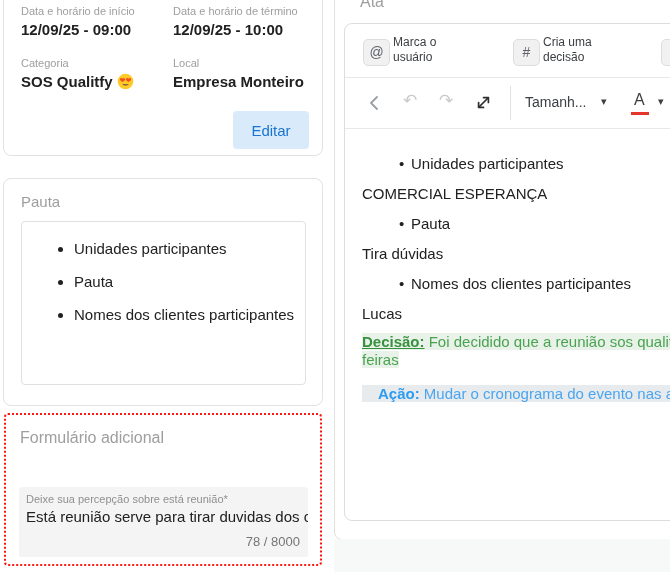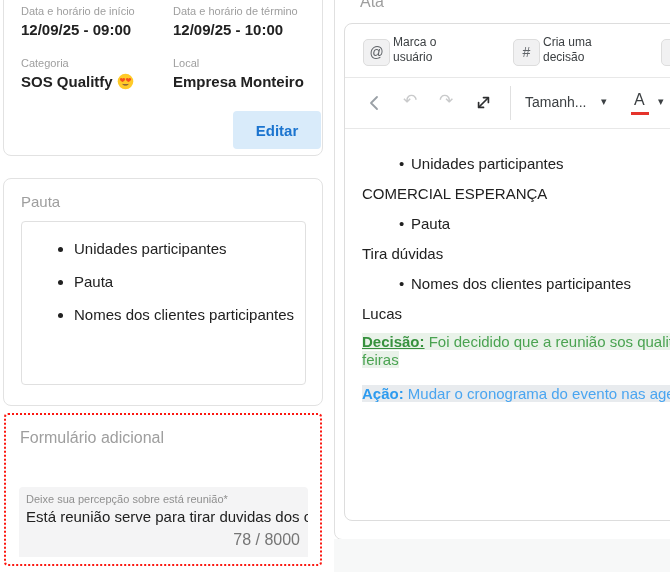"Editar" #edit-btn { font-weight: 700 -> 400; width: 88px -> 76px }
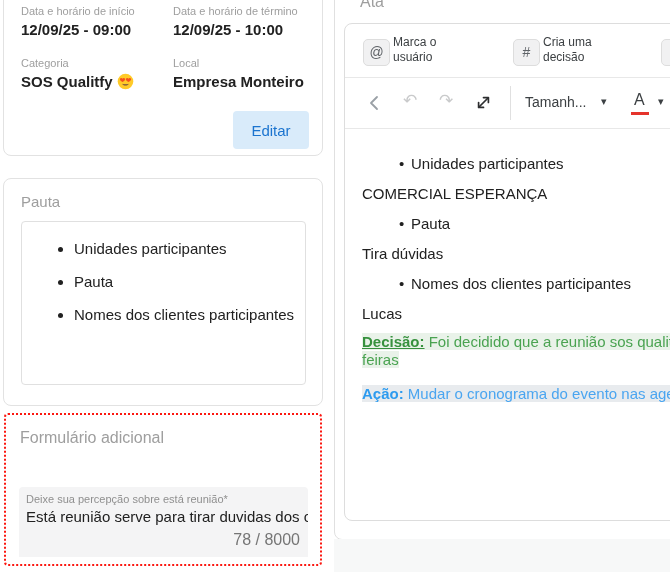"Ação:" .hl-blue b { margin-left: none -> 16px }
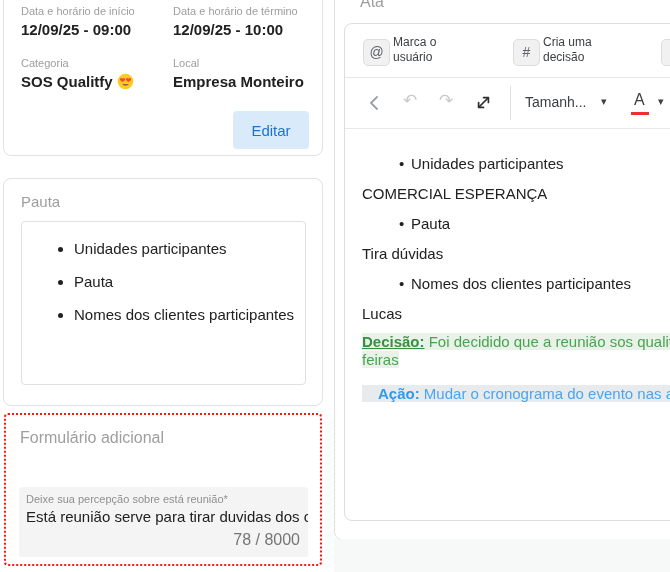"78 / 8000" .ff-counter { font-size: 16px -> 13px }
